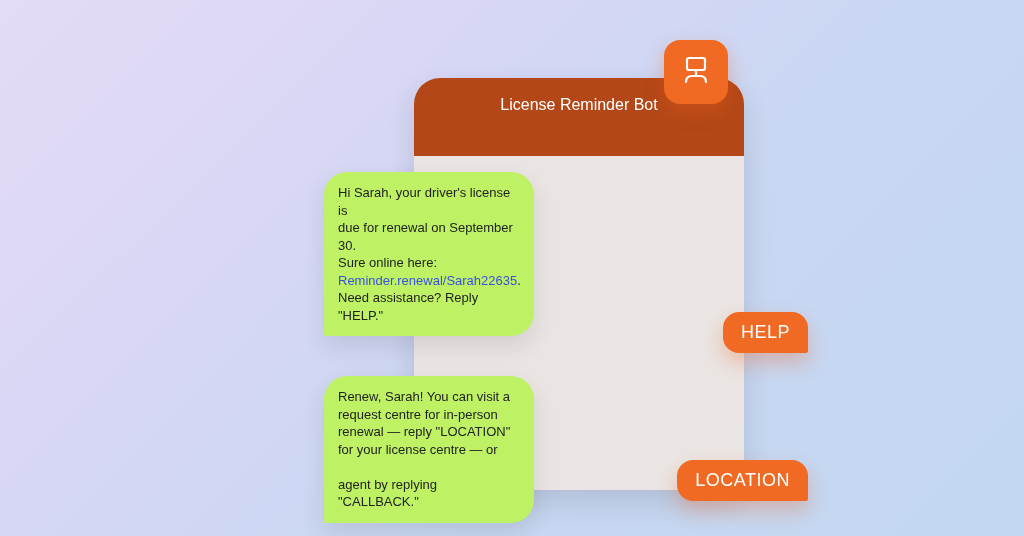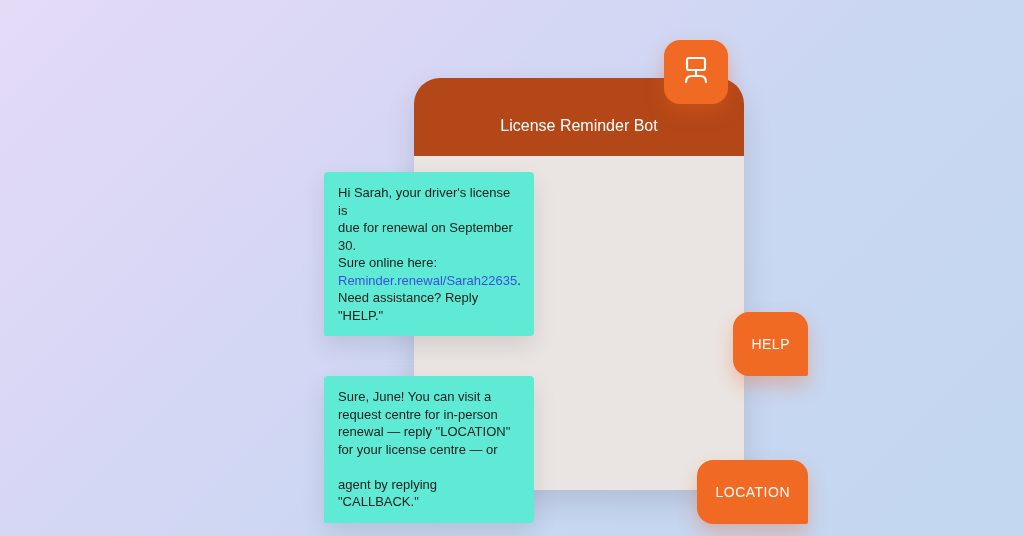"License Reminder Bot" .chat-header { align-items: center -> flex-start }
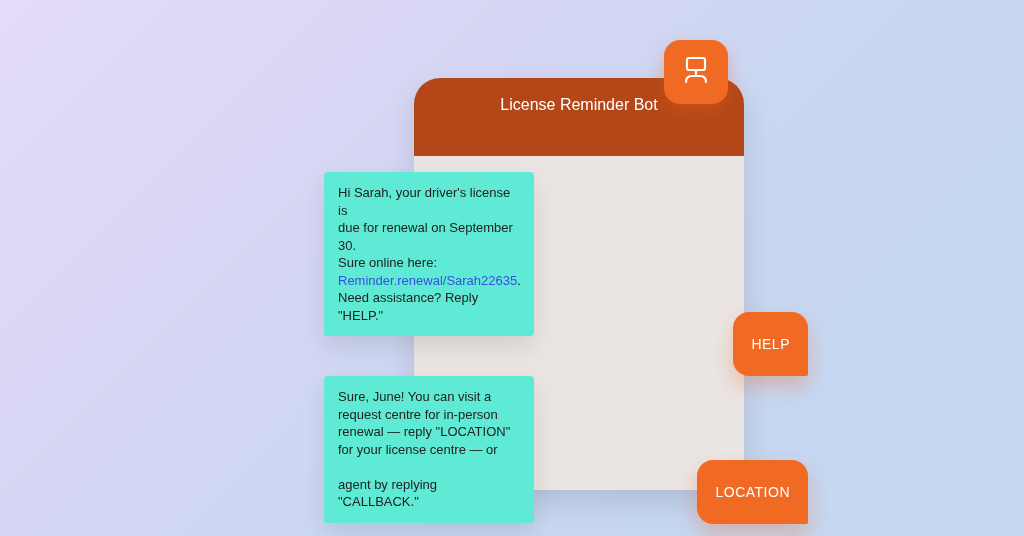"Hi Sarah, your driver's license" .bubble-bot { background: #5eead4 -> #bef264; border-radius: 4px -> 23px }
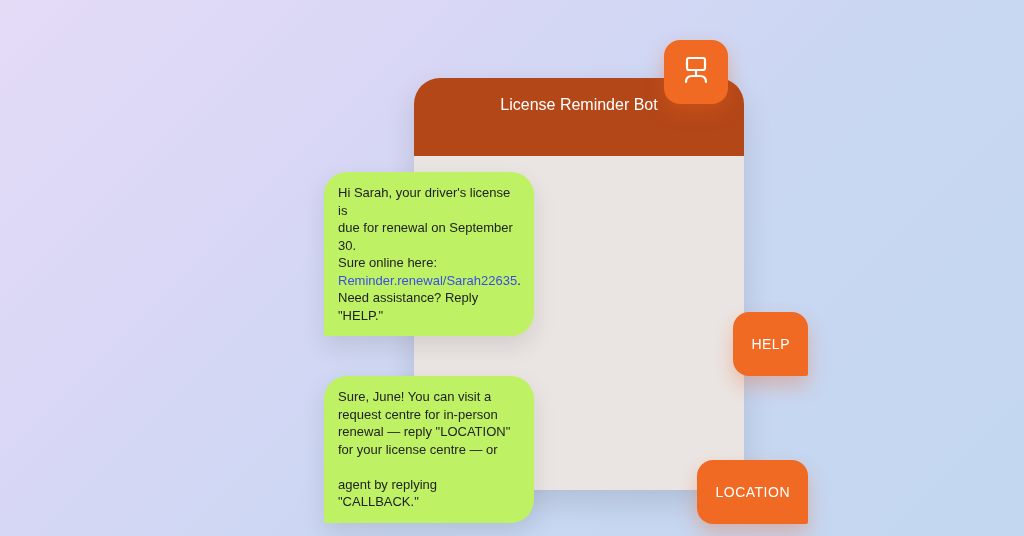"HELP" .bubble-user { font-size: 14px -> 18px; padding: 24px 18px -> 10px 18px }
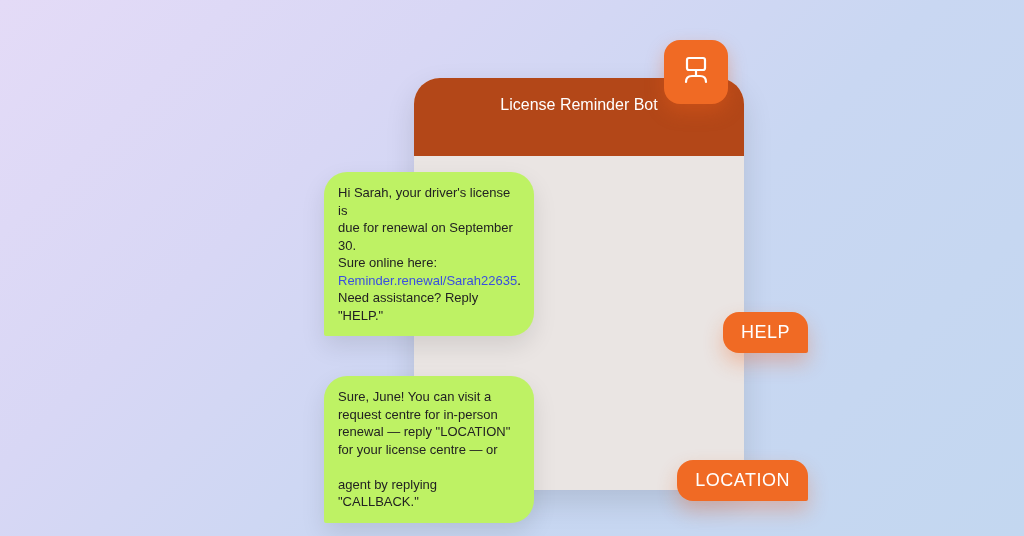"Sure, June! You can visit" span { text: Sure, June -> Renew, Sarah }
